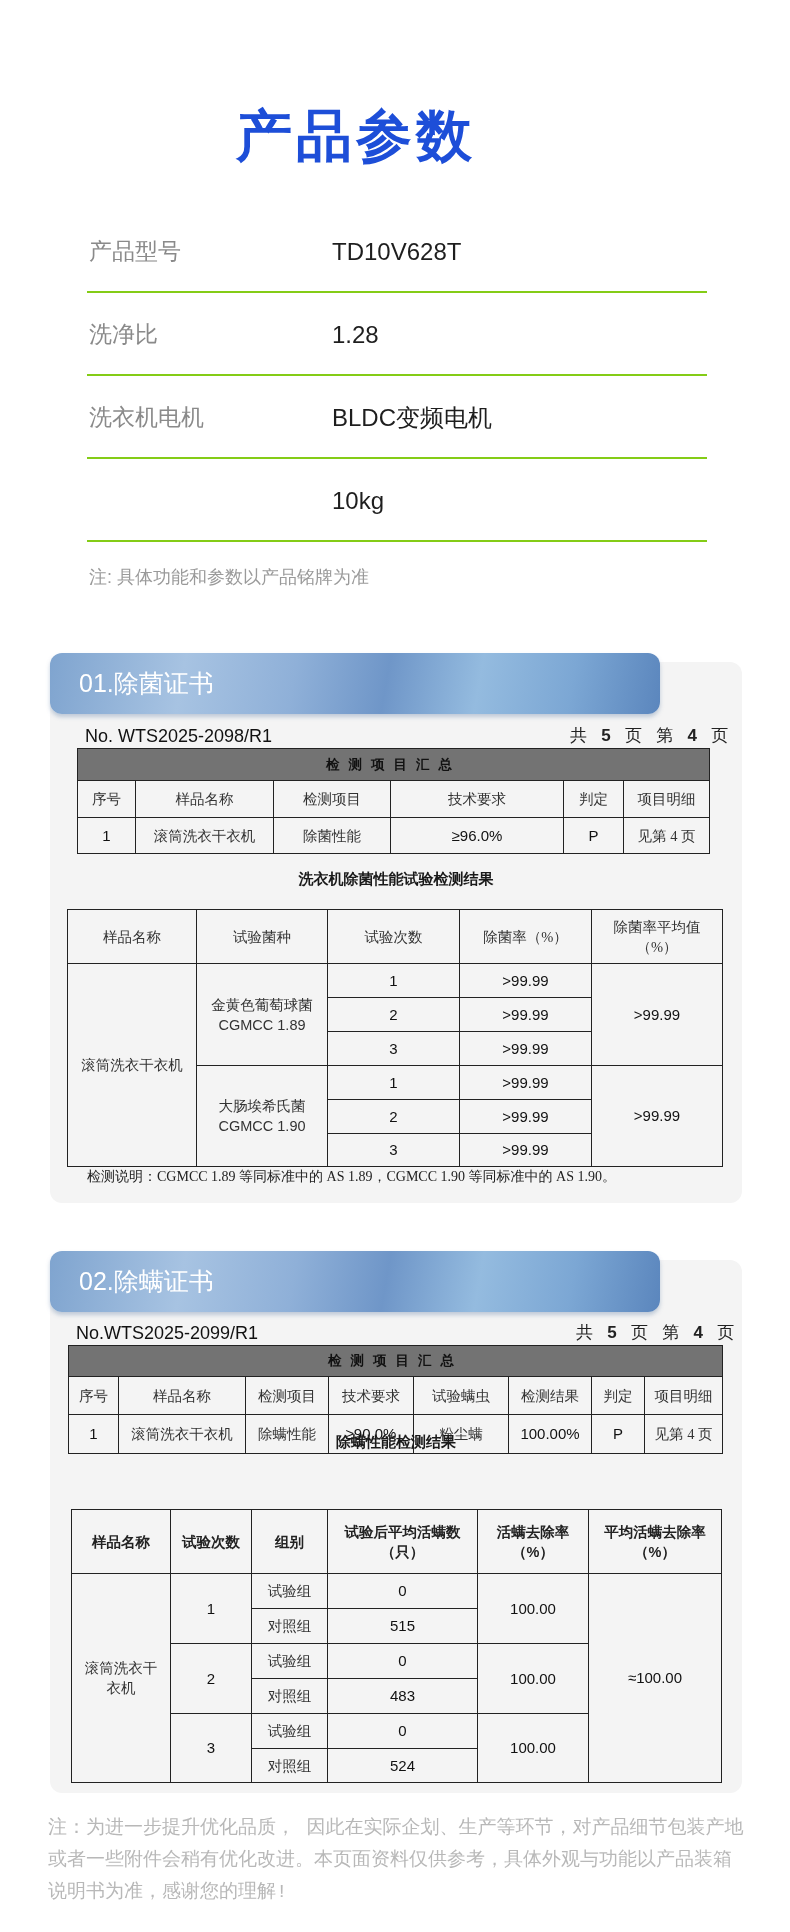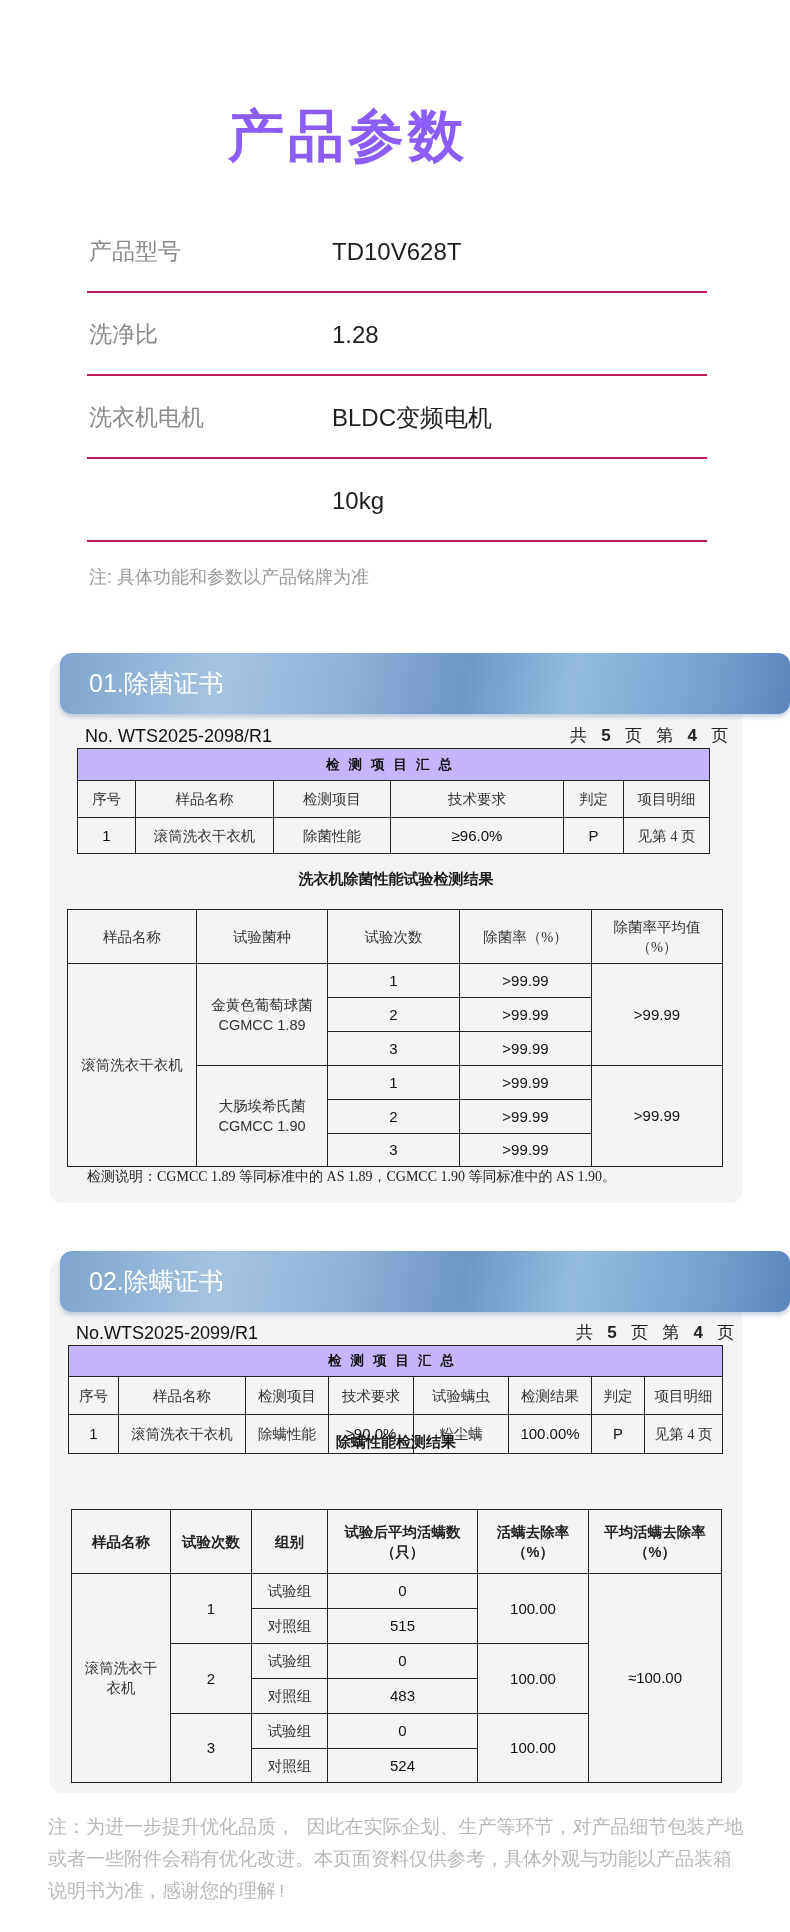"产品参数" .page-title { color: #8b5cf6 -> #1d4ed8; left: 0 -> 8px }
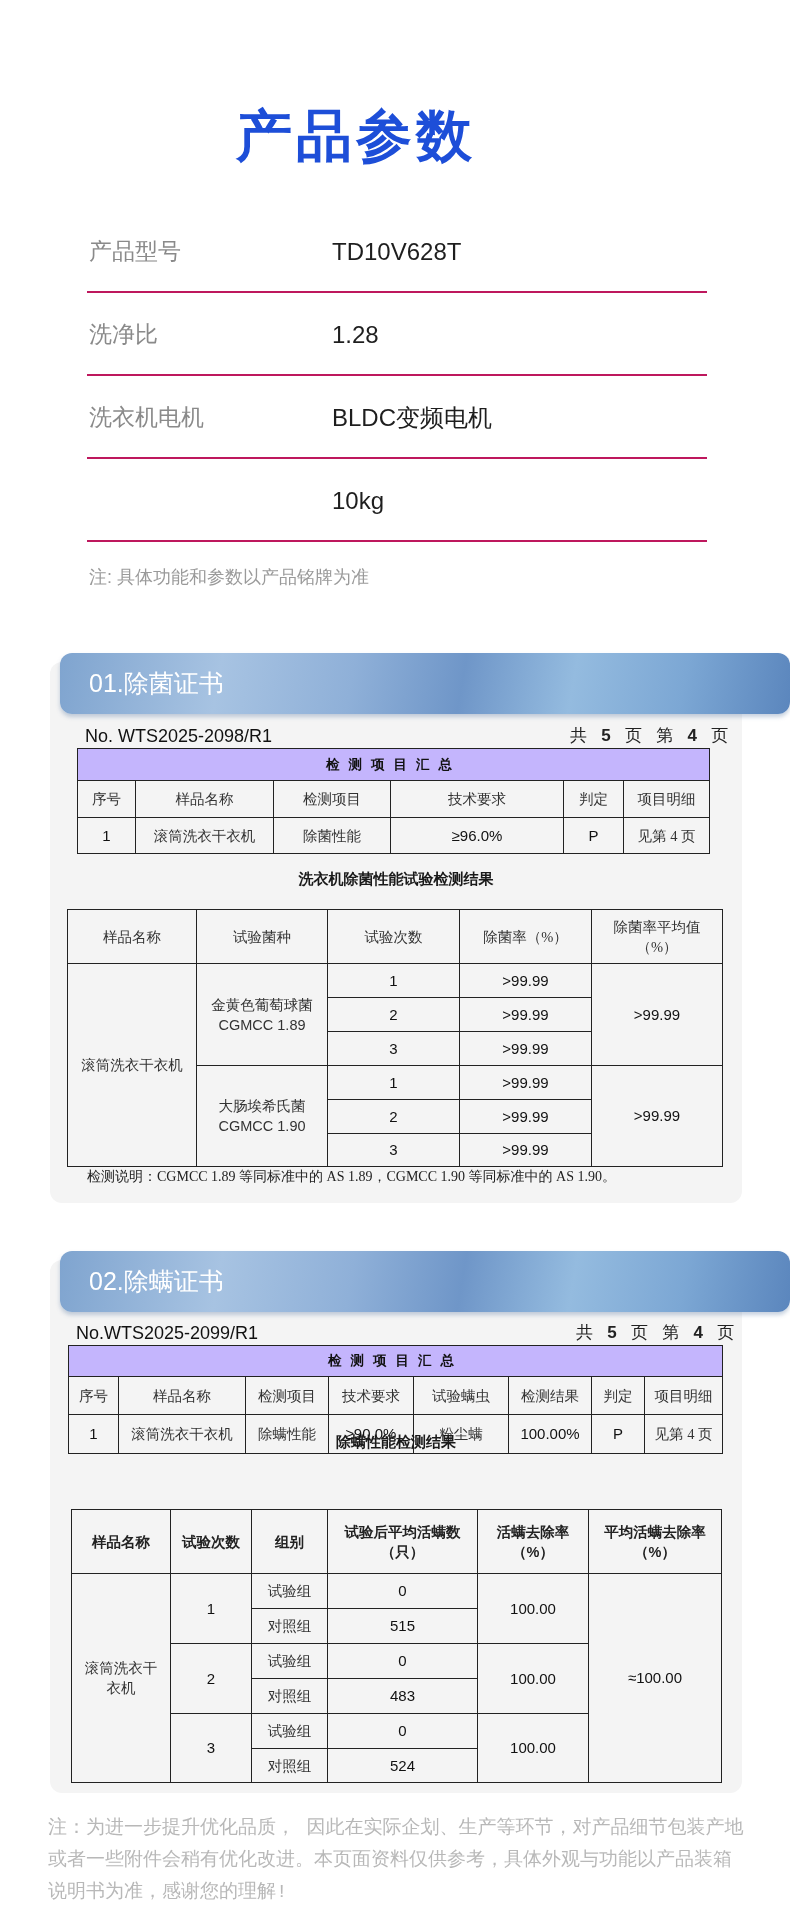"产品型号" .param-row { border-bottom: 2px solid #be185d -> 2px solid #84cc16 }
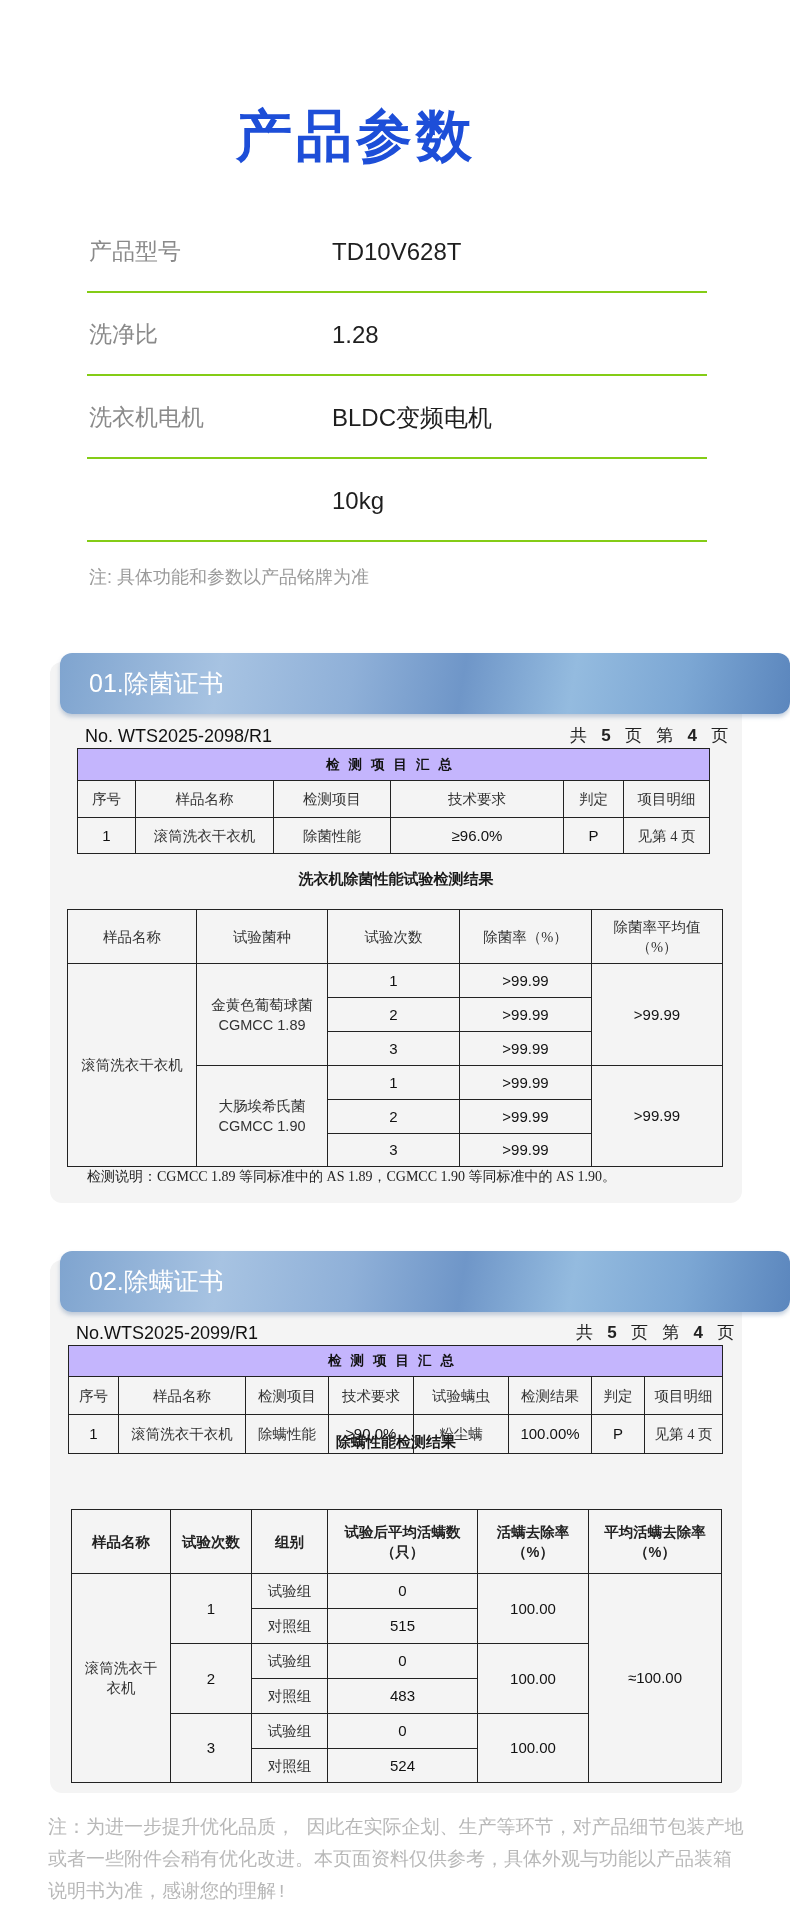"01.除菌证书" .banner { left: 60px -> 50px; width: 730px -> 610px }
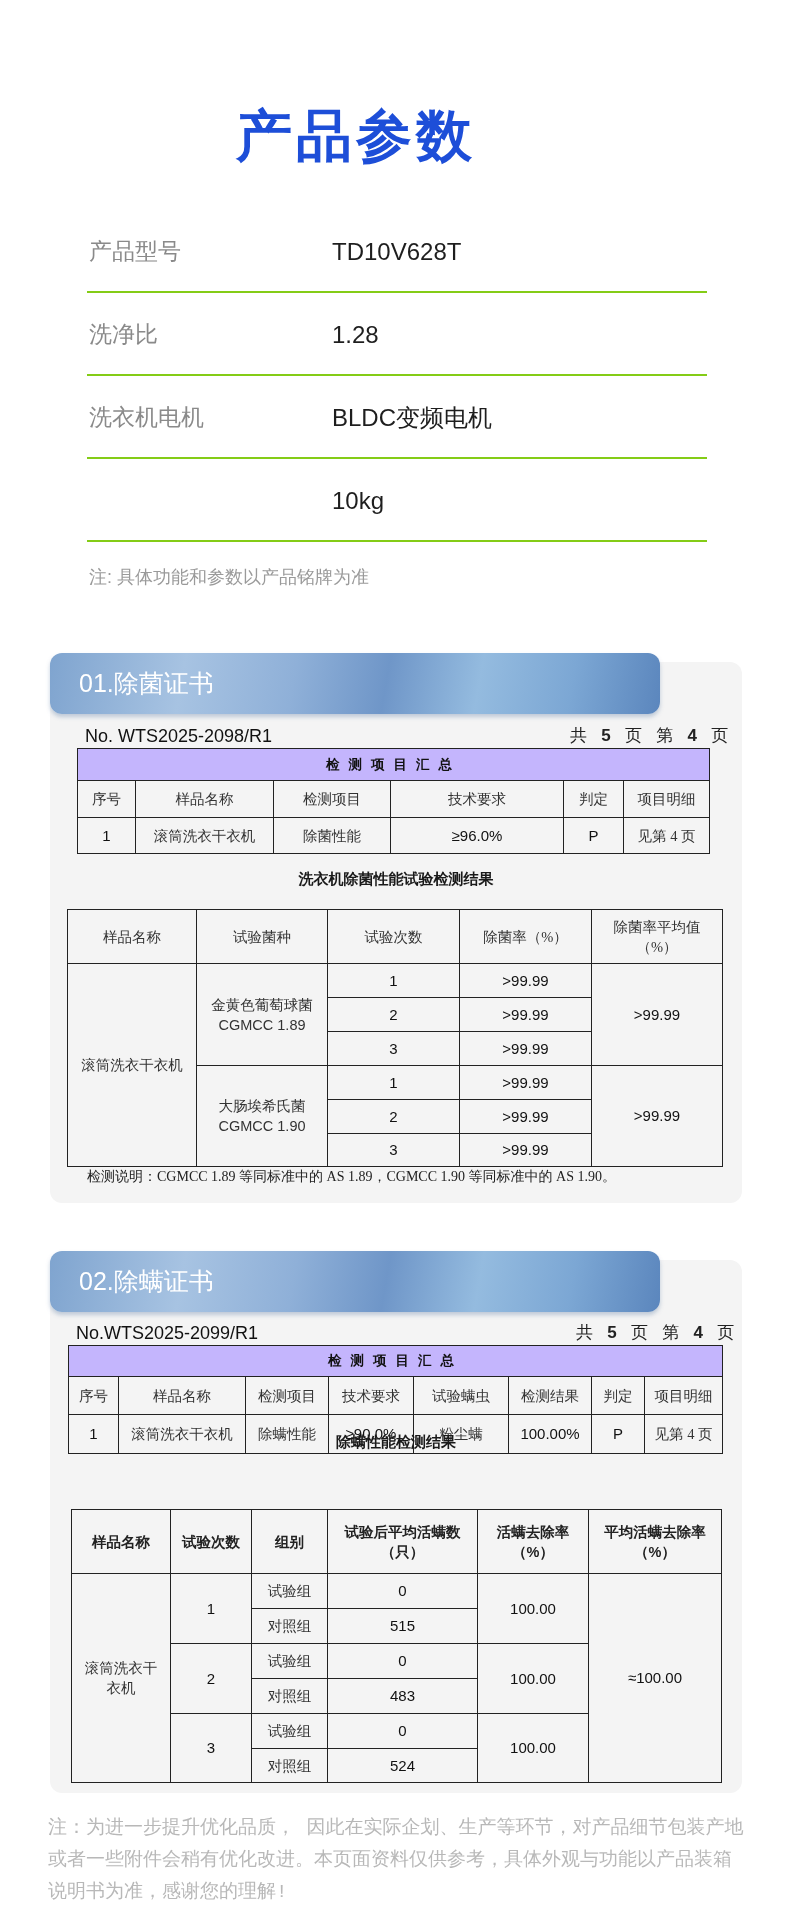"检测项目汇总" table.grid td.gray { background: #c4b5fd -> #737373 }
